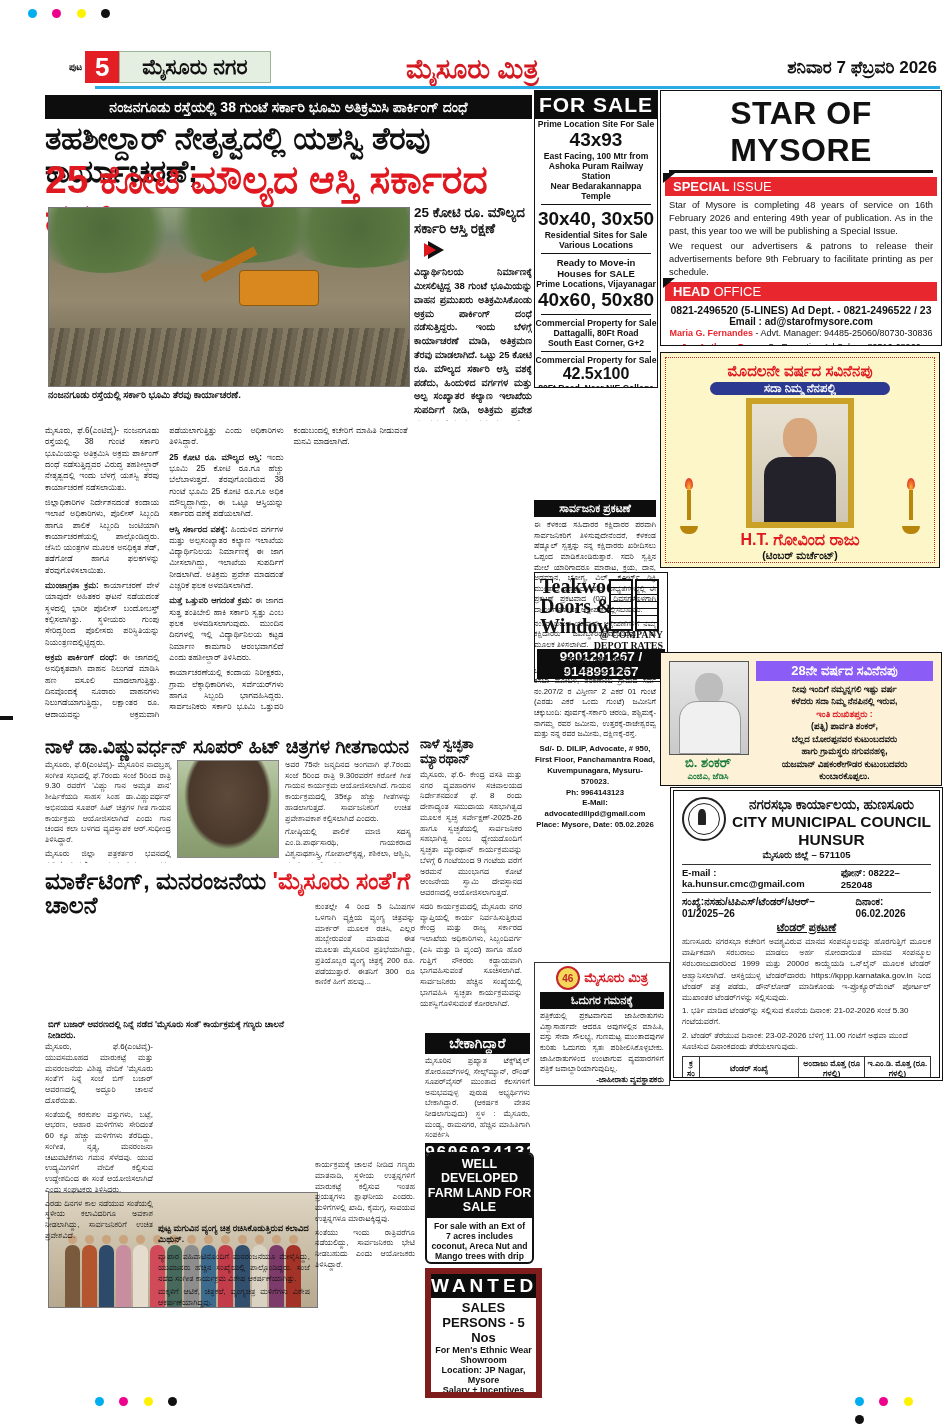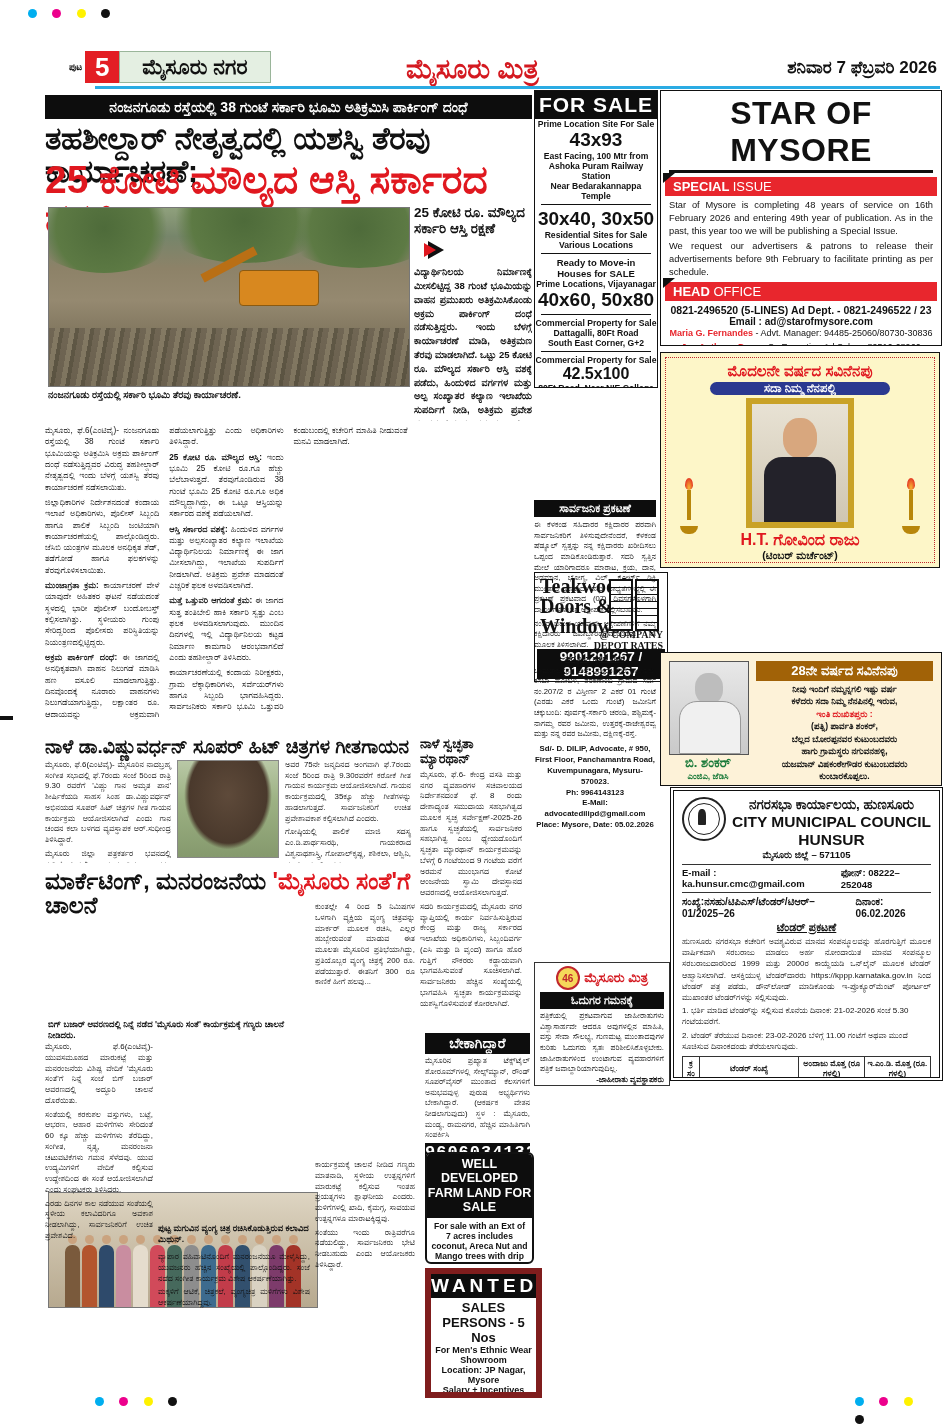"28ನೇ ವರ್ಷದ ಸವಿನೆನಪು" .mem2-title { background: #a16207 -> #8b5cf6 }
